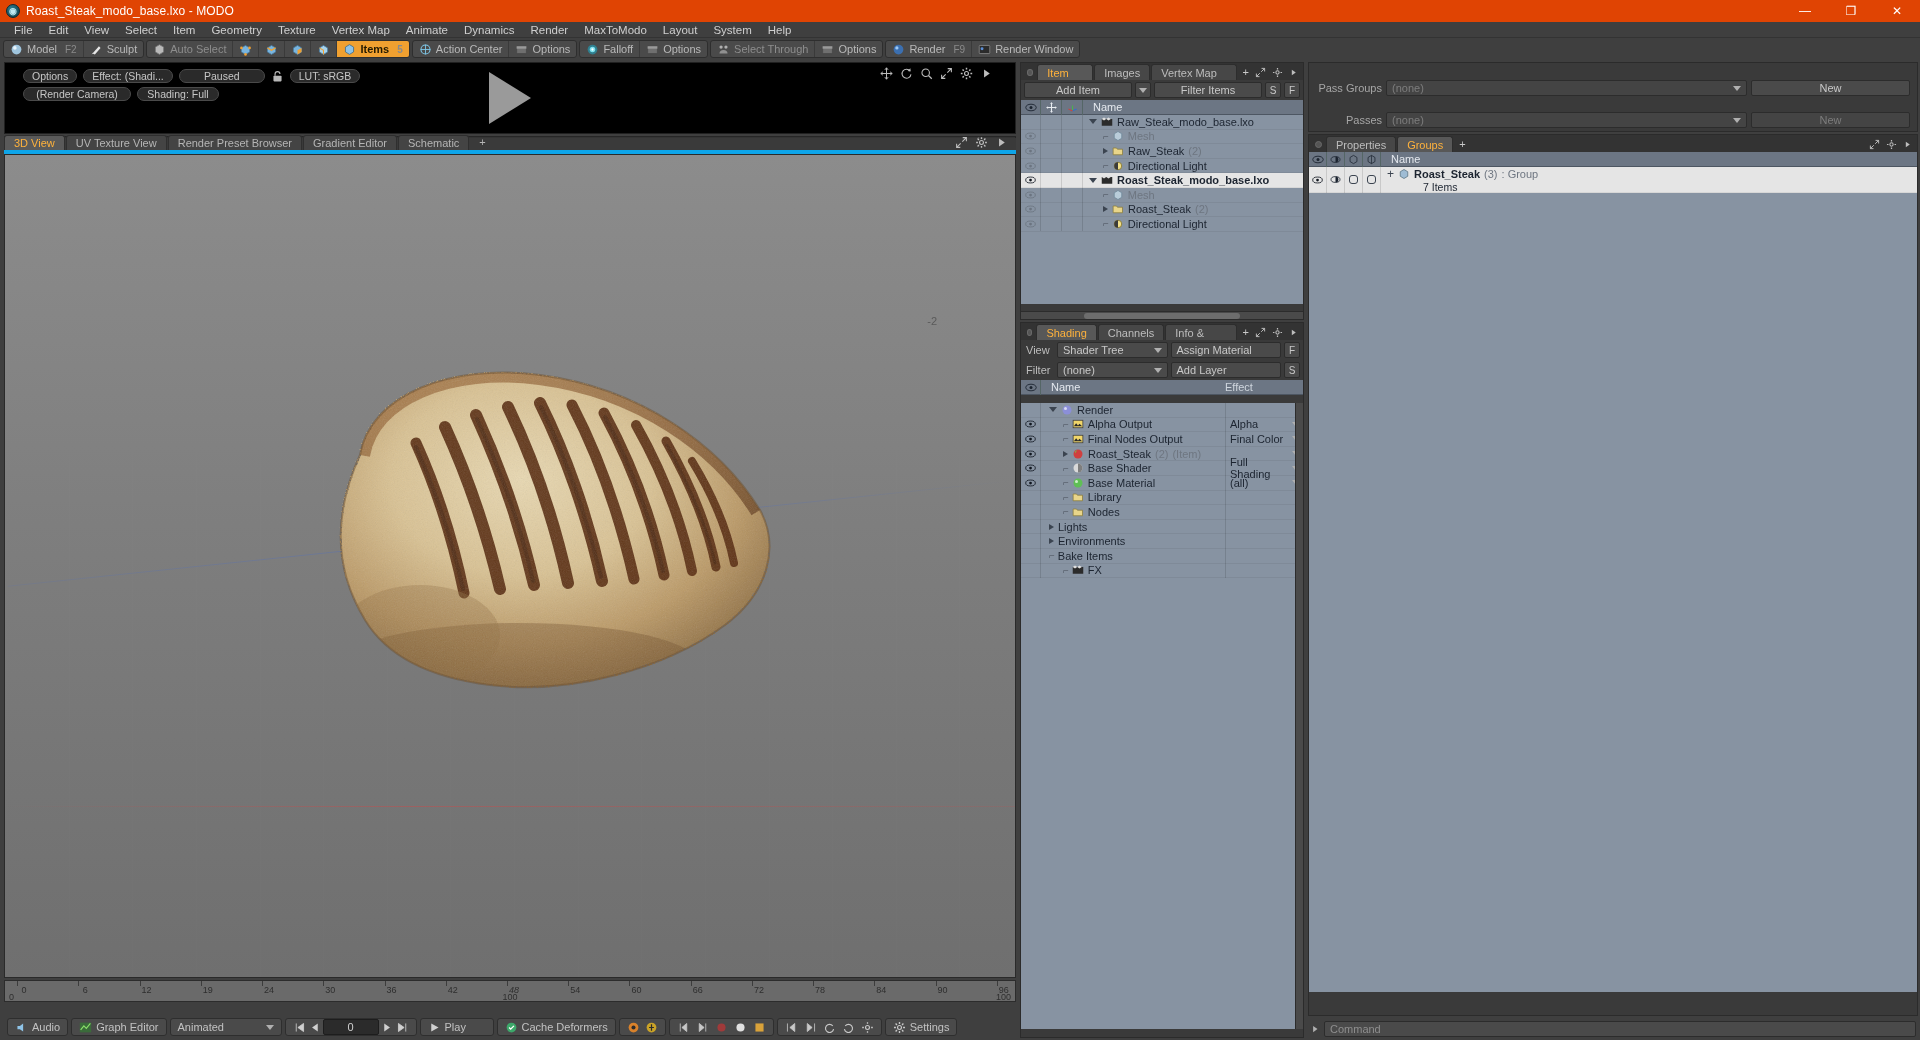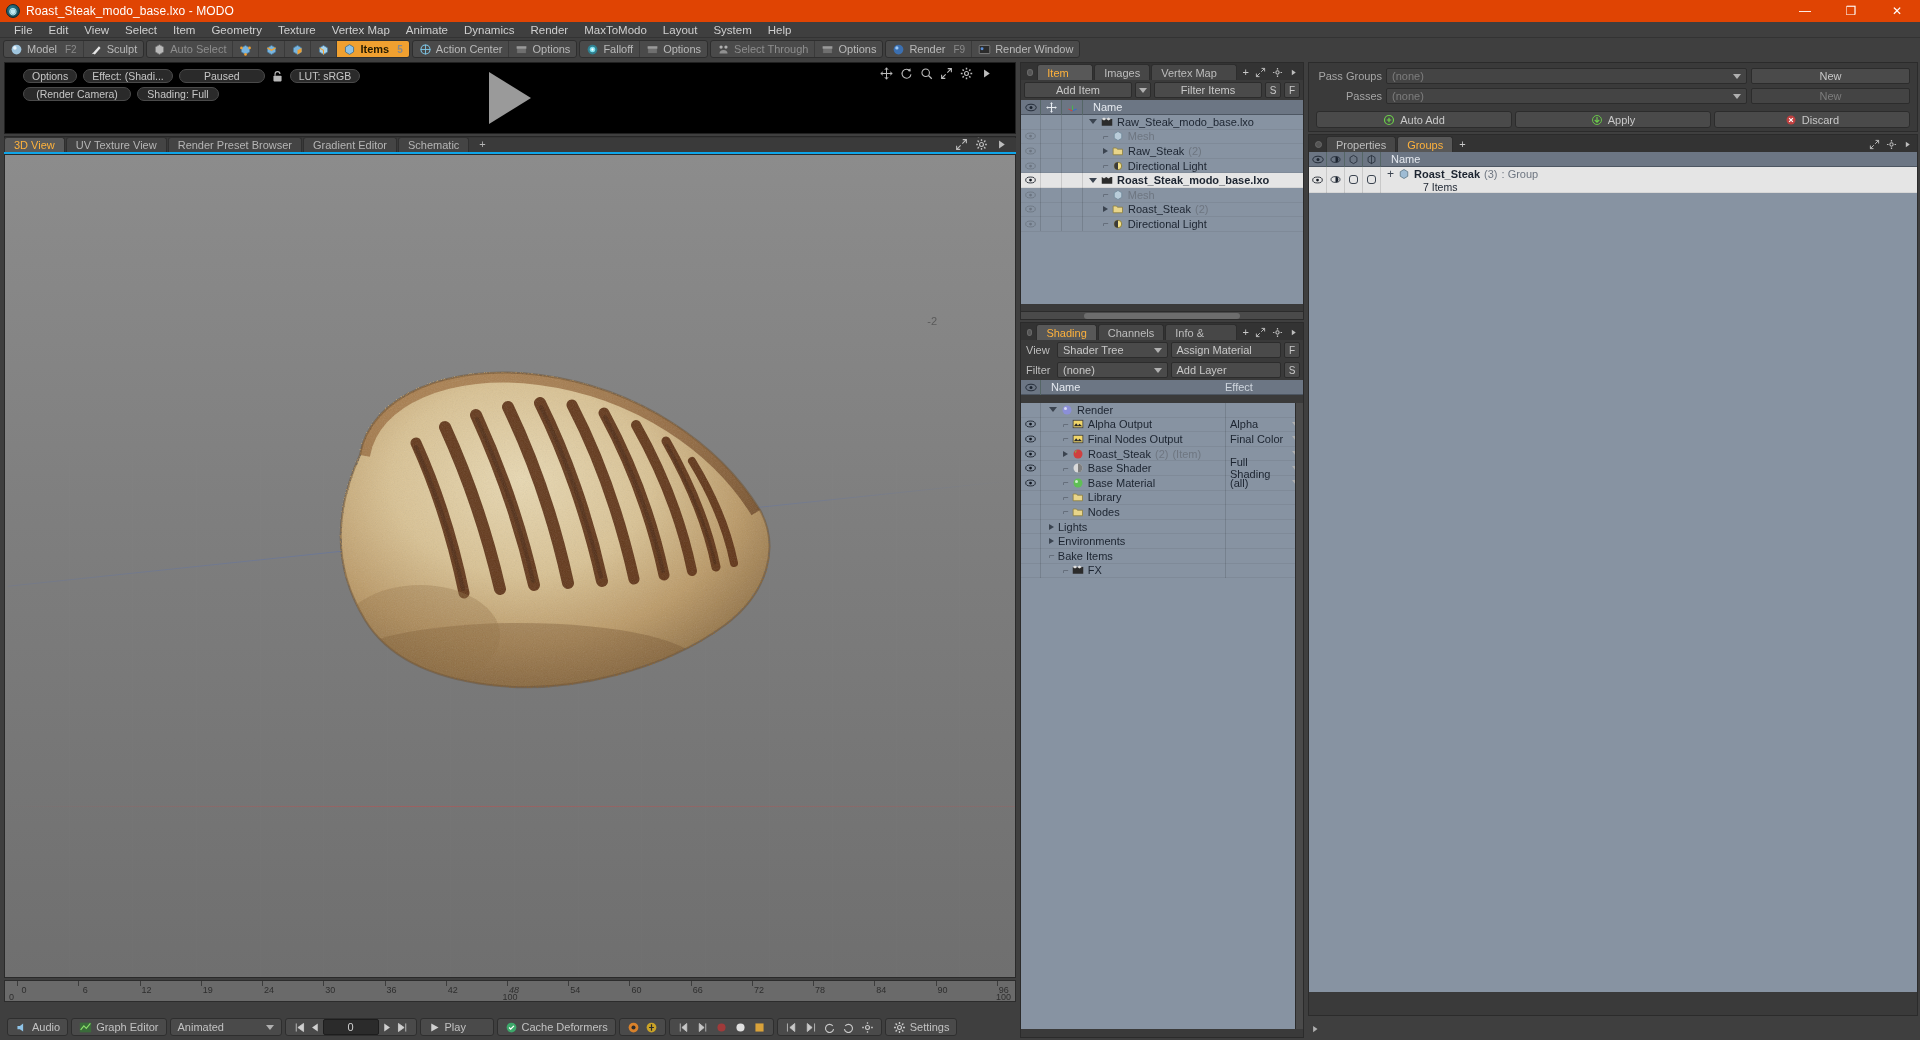"Pass Groups" .lblrow { margin-top: none -> 12px }
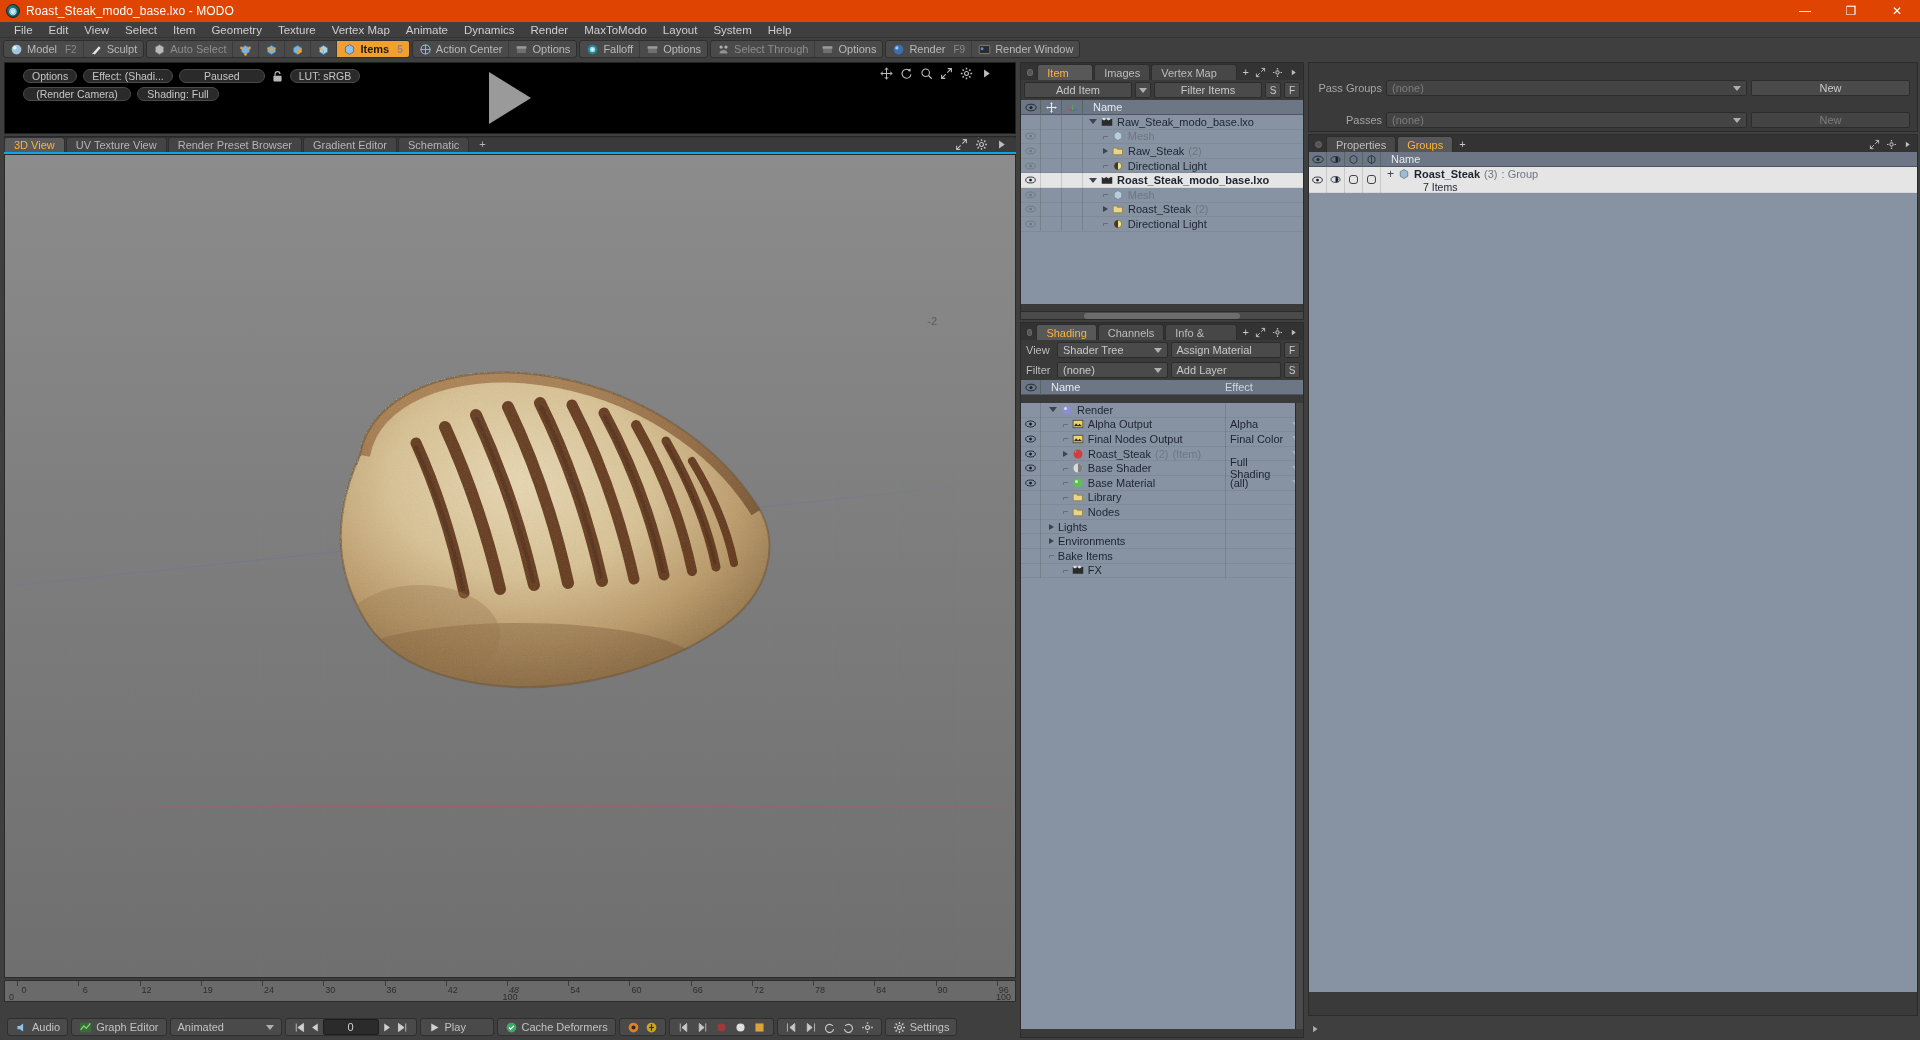"3D View" #vpTabs { border-bottom: 2px solid #0ea5e9 -> 4px solid #0ea5e9 }
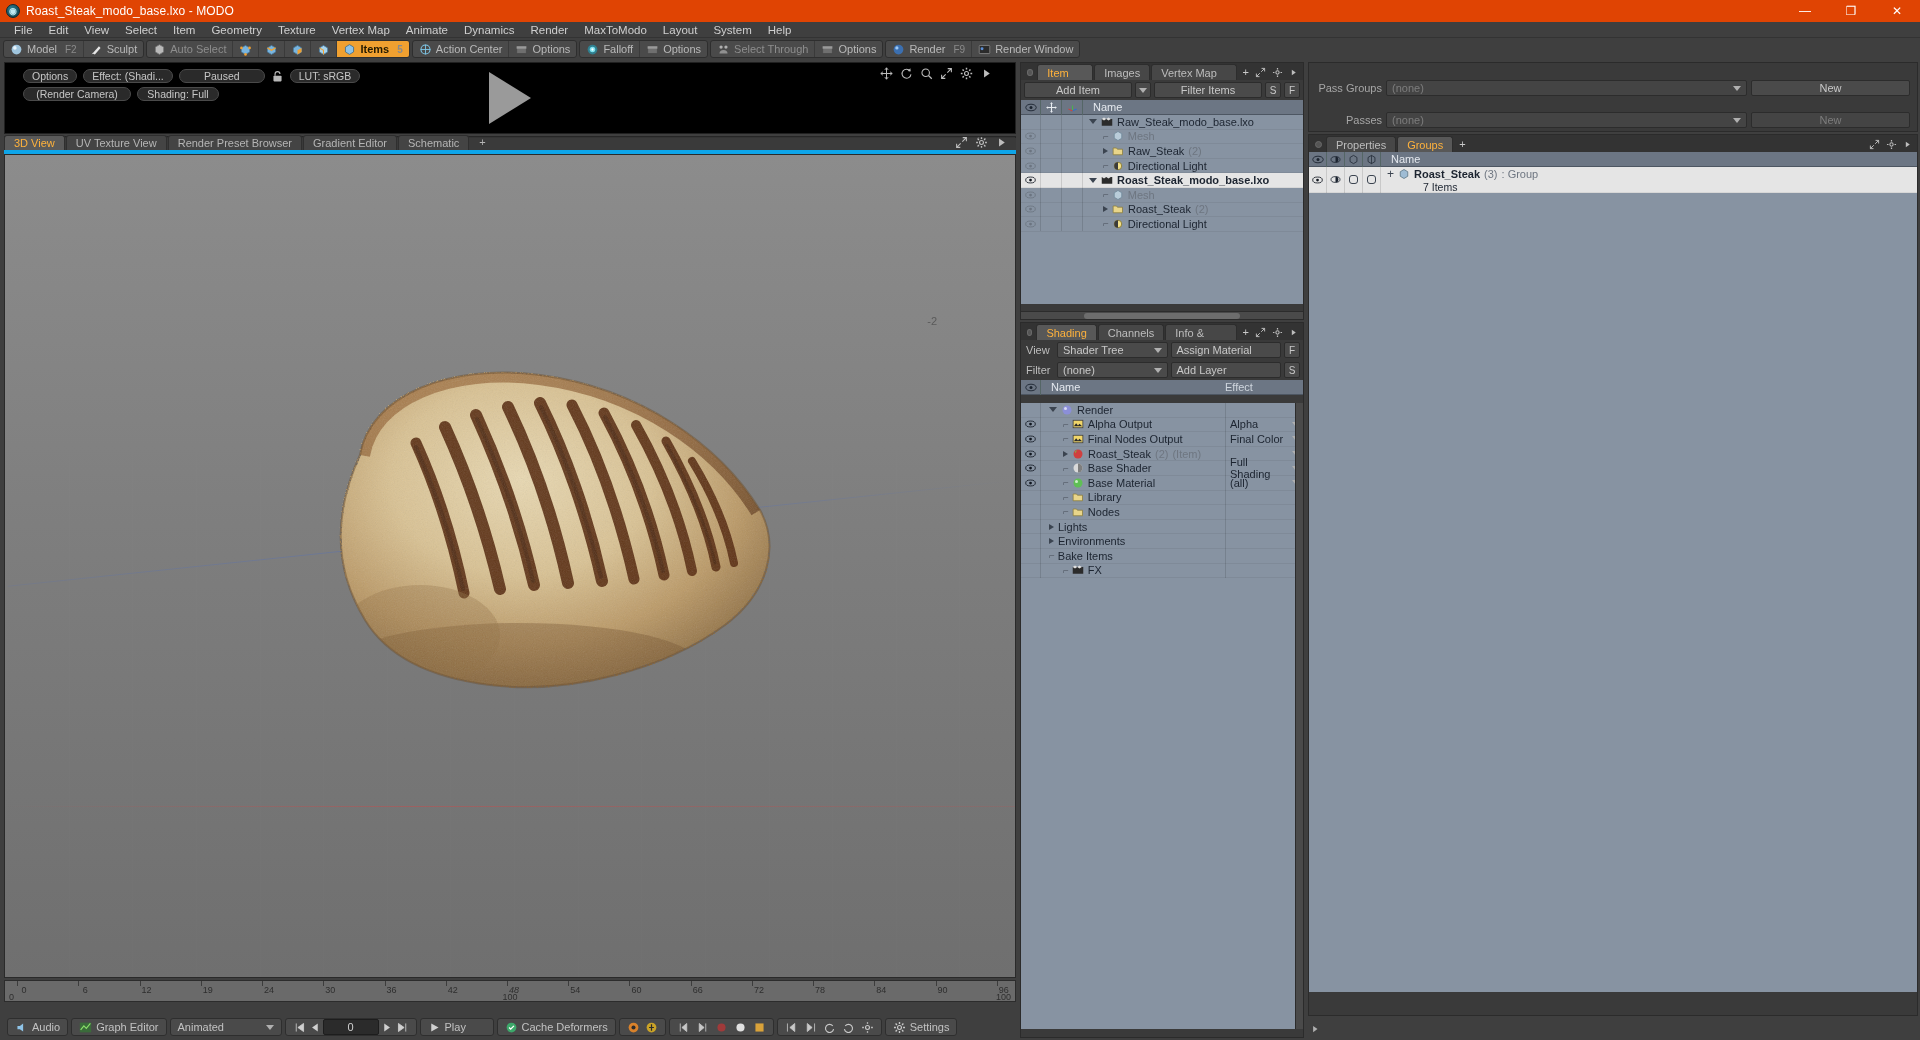"Command" div.fld { html: none -> <div> <span>Command</span> </div> }
